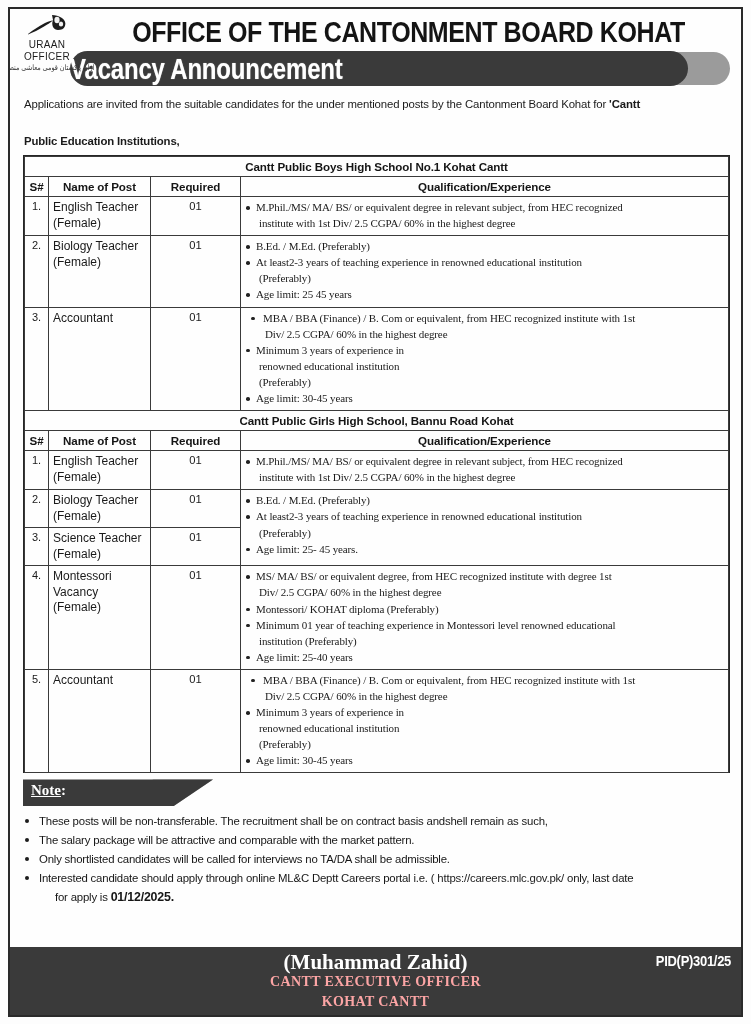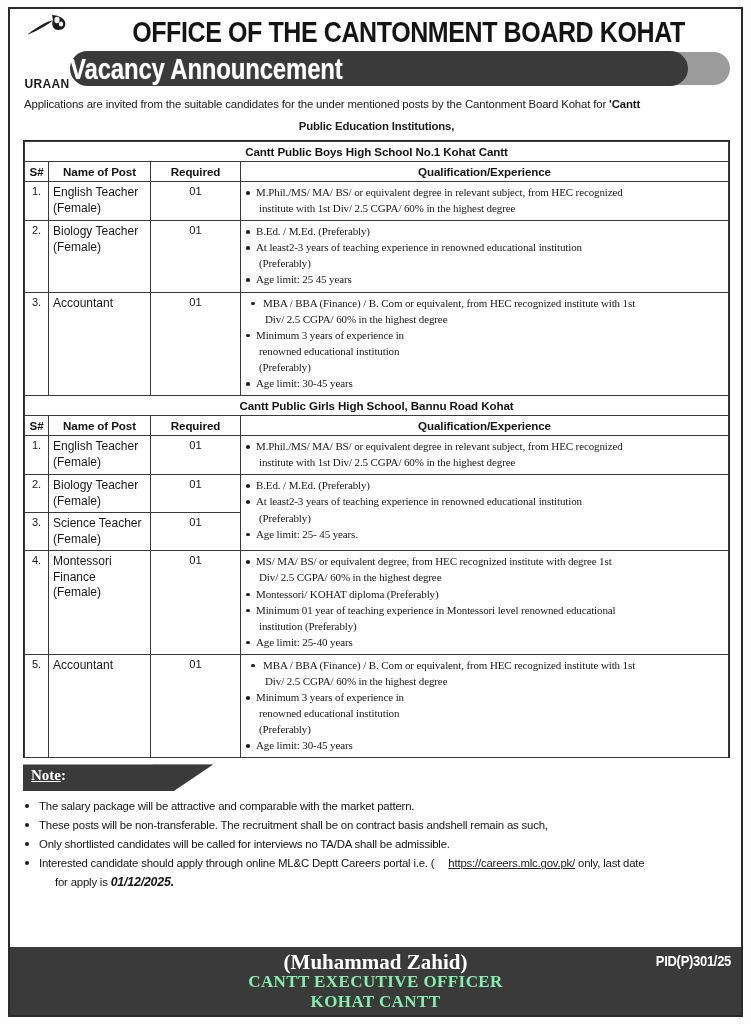"URAAN" .logo-text1, .logo-text2 { font-size: 12px -> 10px; font-weight: 700 -> 400; margin-top: 40px -> none }
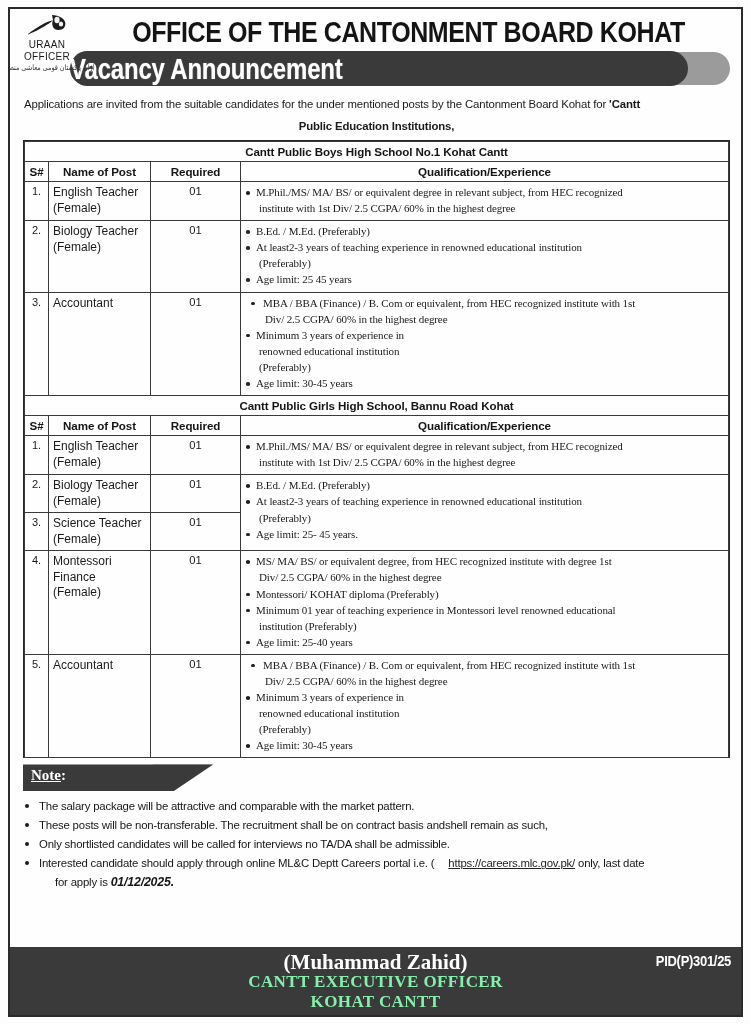"Public Education Institutions," .intro .line2 { margin-top: 3px -> 18px; text-align: center -> none }
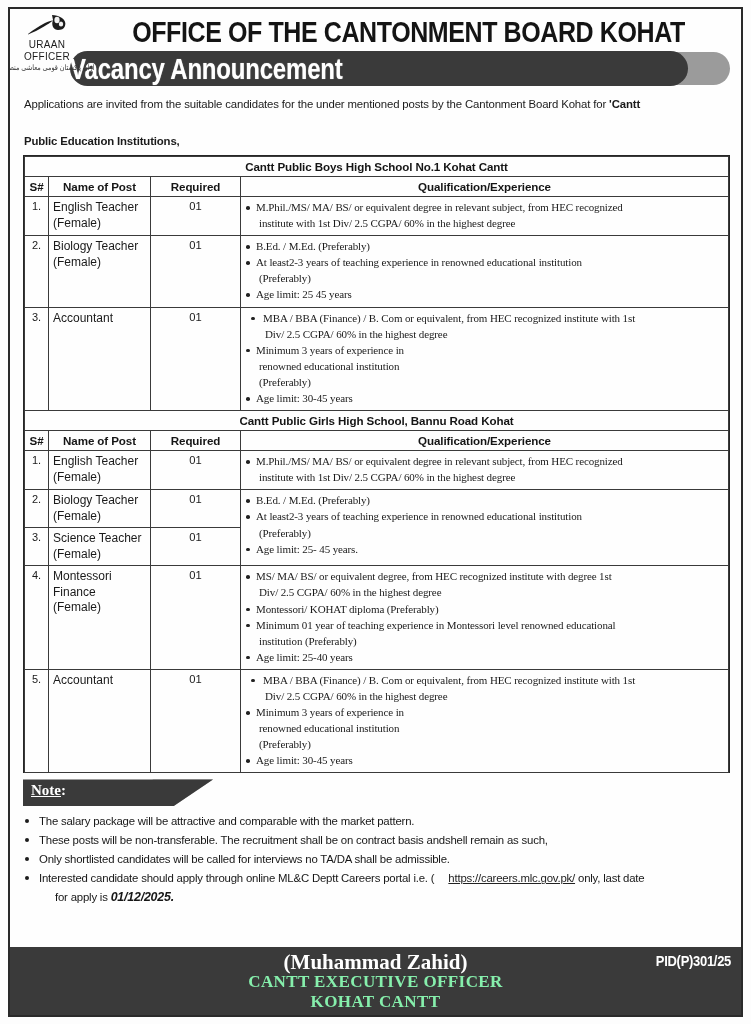"Finance" div { text: Finance -> Vacancy }
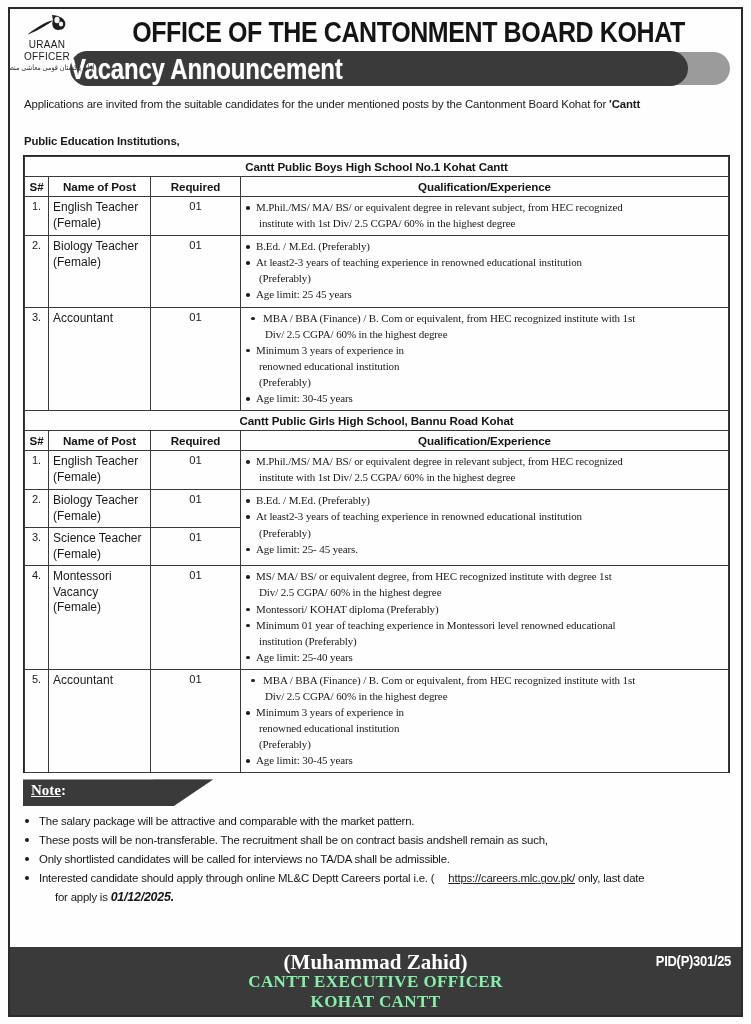"The salary package will be" li { order: before "These posts will be non-transferable." -> after "These posts will be non-transferable." }
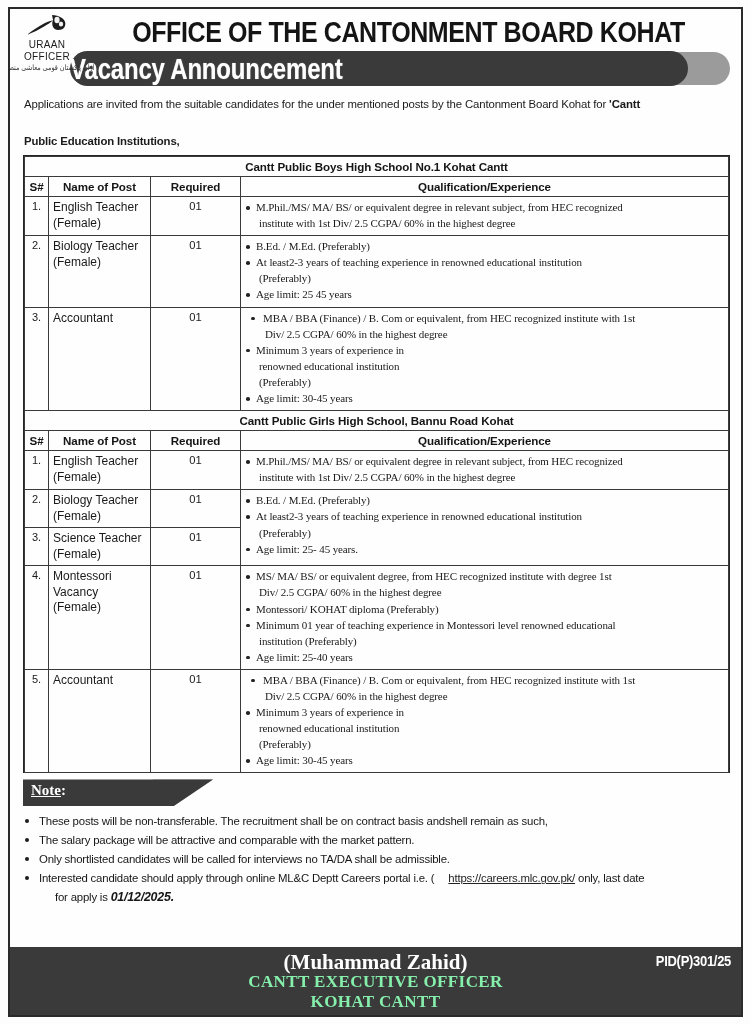"https://careers.mlc.gov.pk/" .note-list li .lnk { margin-left: 11px -> none; text-decoration: underline -> none }
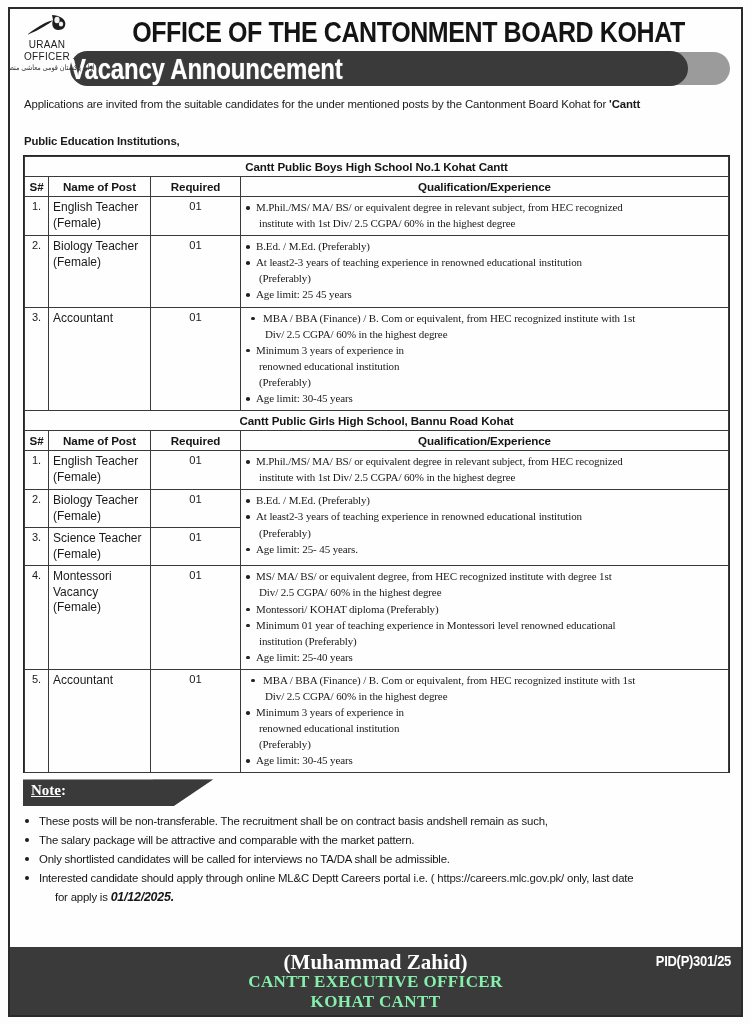"01/12/2025." .note-cont b { font-style: italic -> none }
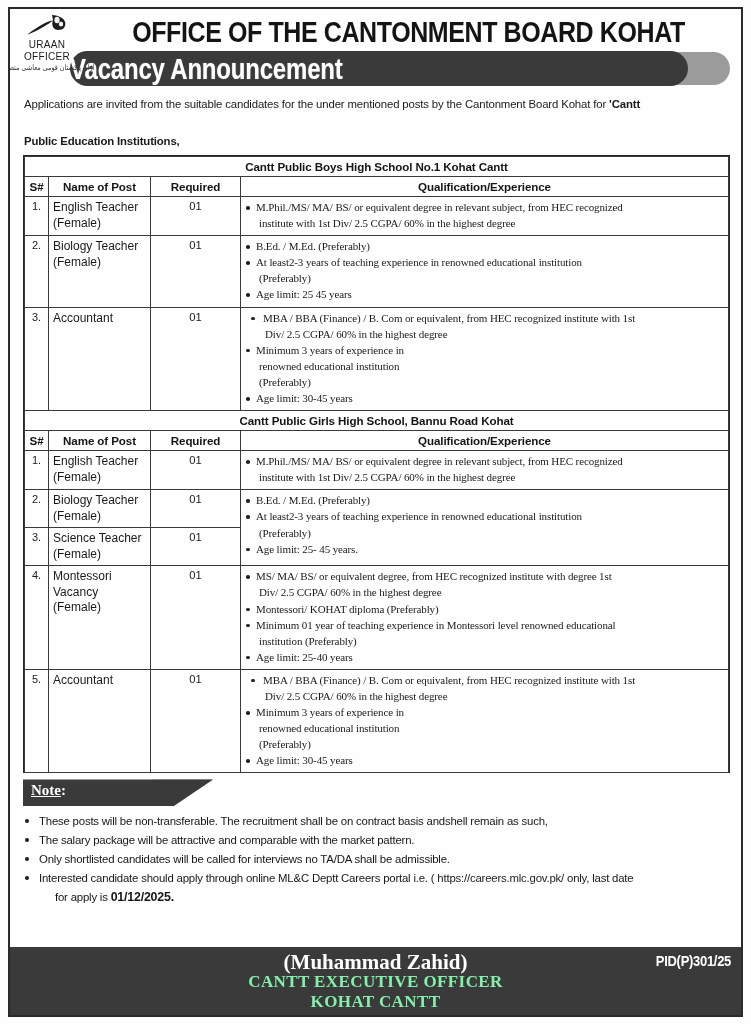"CANTT EXECUTIVE OFFICER" .f-role, .f-place { color: #86efac -> #fca5a5; font-size: 17px -> 14px }
